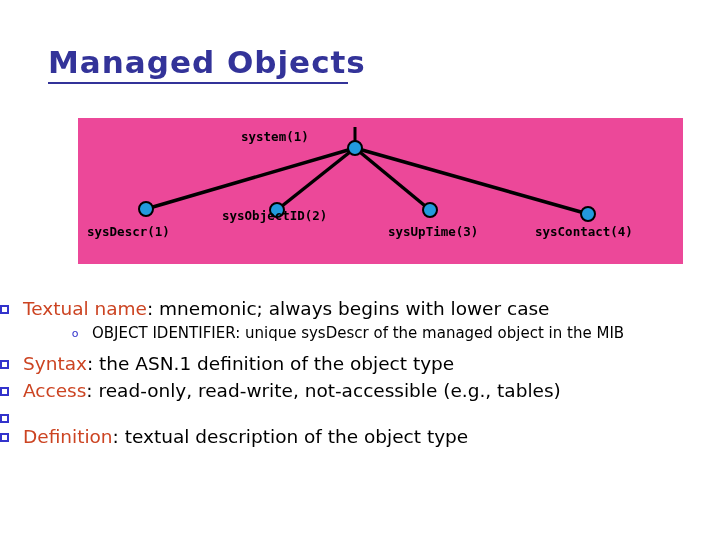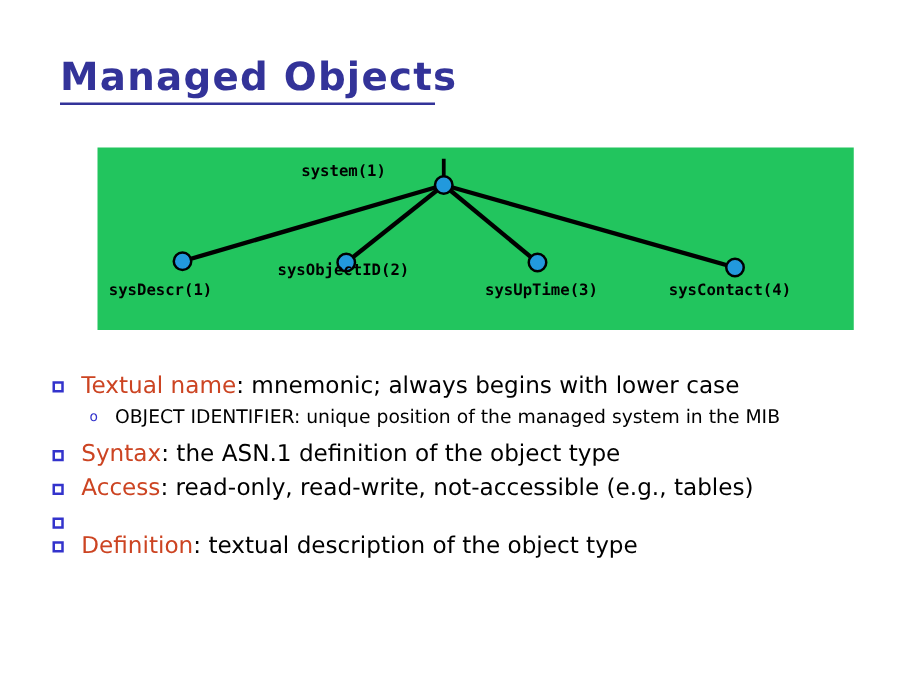"system(1)" #diagram-panel { background: #22c55e -> #ec4899 }
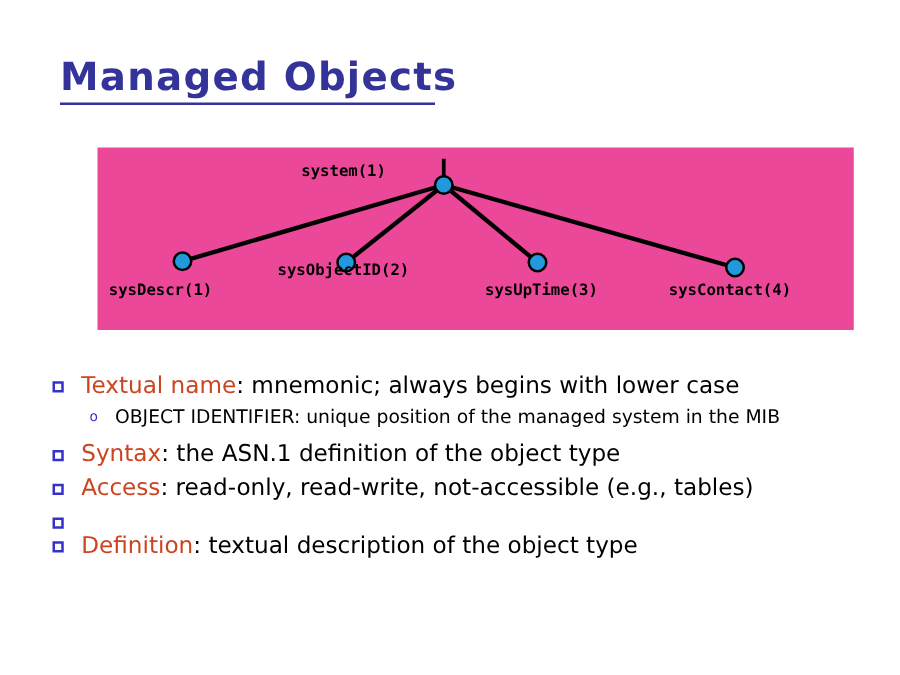"Textual name: mnemonic; always begins" .bullet-row.level1 { padding-left: 42px -> none }
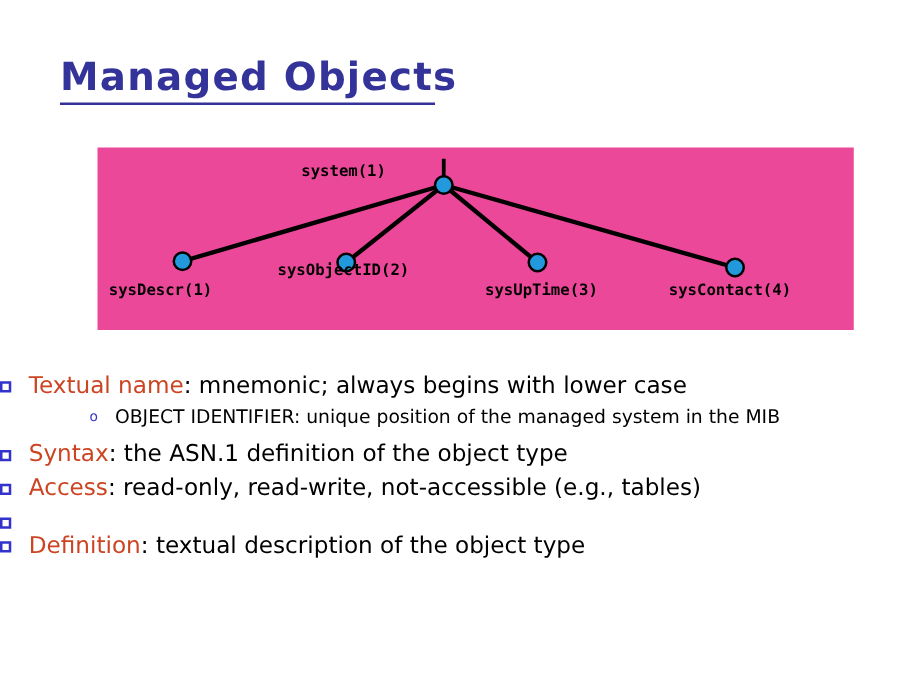"OBJECT IDENTIFIER: unique position of" span { text: position of the managed system -> sysDescr of the managed object }
